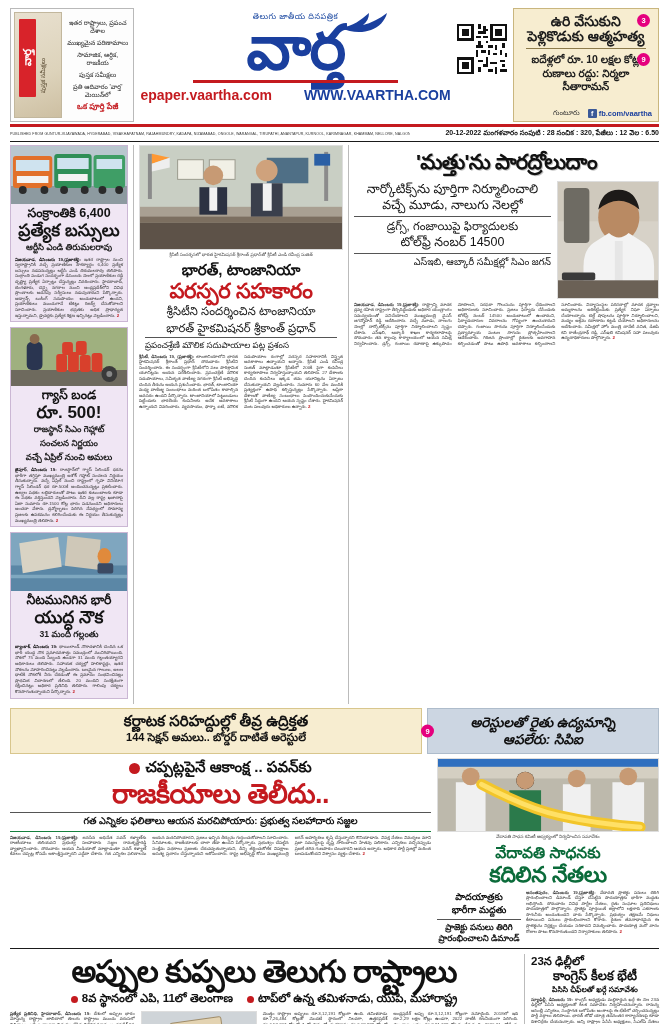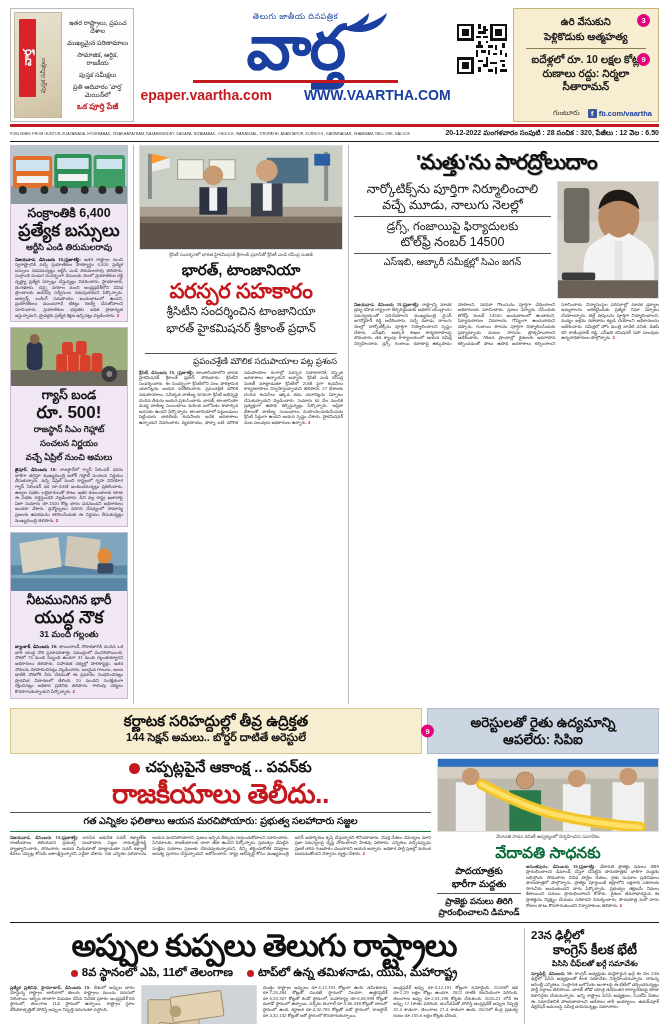"ఉరి వేసుకుని" .teaser-t1 { font-size: 10px -> 14px }
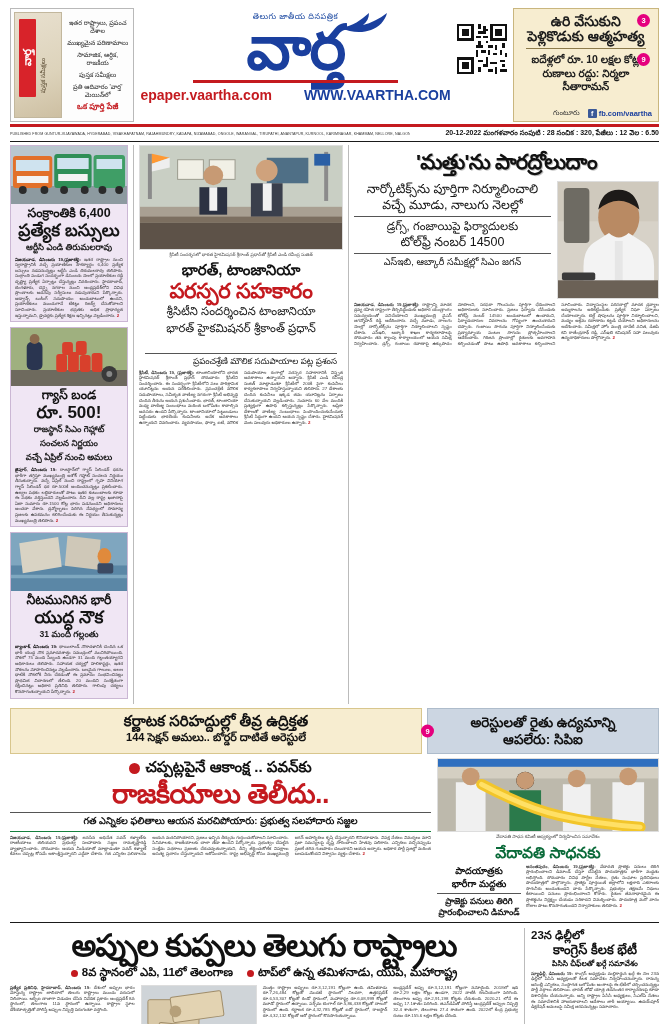"ఎస్ఇబి, ఆబ్కారీ సమీక్షల్లో సిఎం జగన్" .lead-l3 { text-align: center -> right }
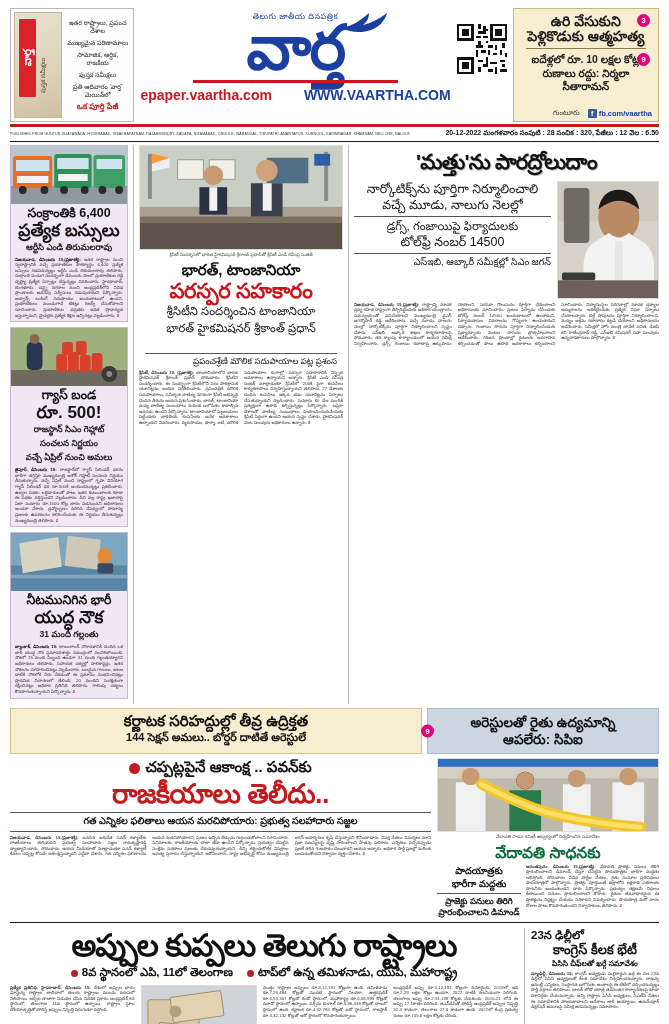"ప్రపంచశ్రేణి మౌలిక సదుపాయాల పట్ల ప్రశంస" .mh-sub2 { margin: 16px 6px 0 -> 0 6px 0; text-align: right -> left }
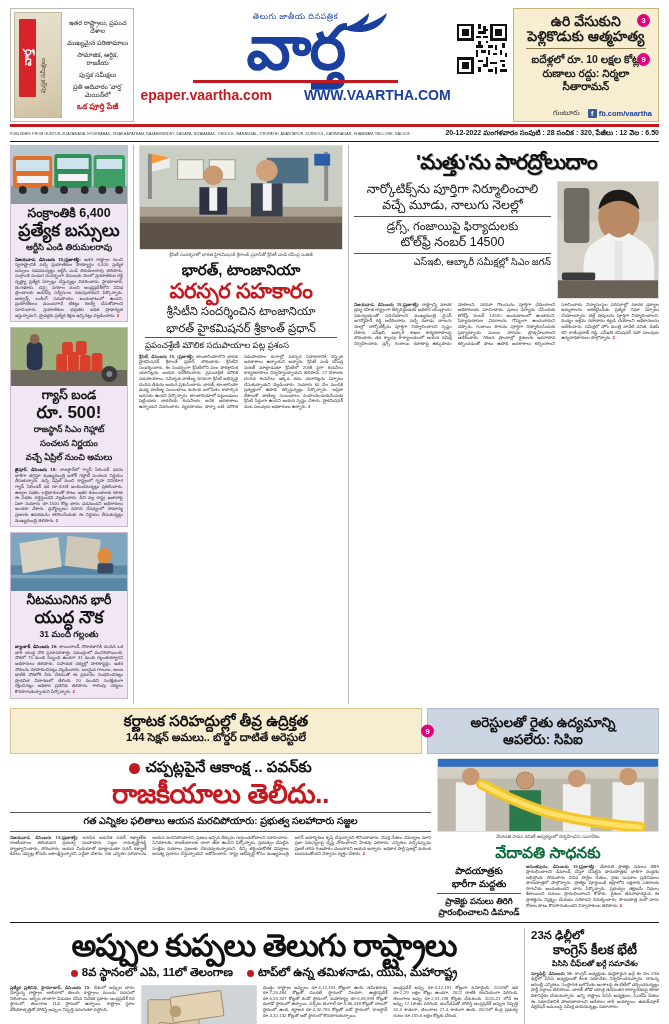"అరెస్టులతో రైతు ఉద్యమాన్ని" .band-blue .t1 { font-style: none -> italic }
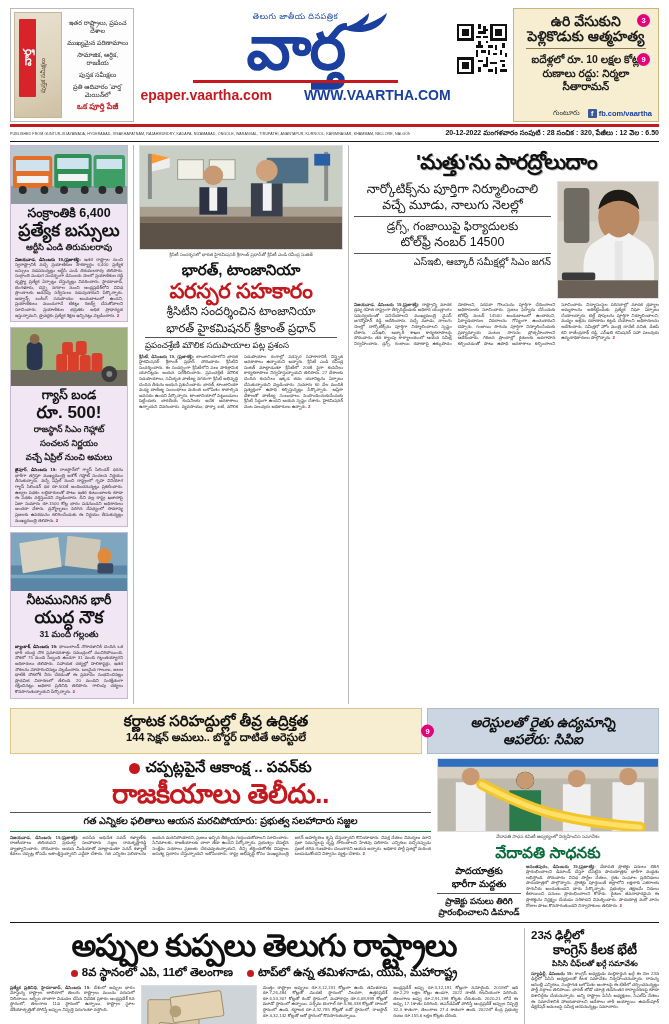"కదిలిన నేతలు" div.fs-h2 { html: none -> <div>కదిలిన నేతలు</div> }
